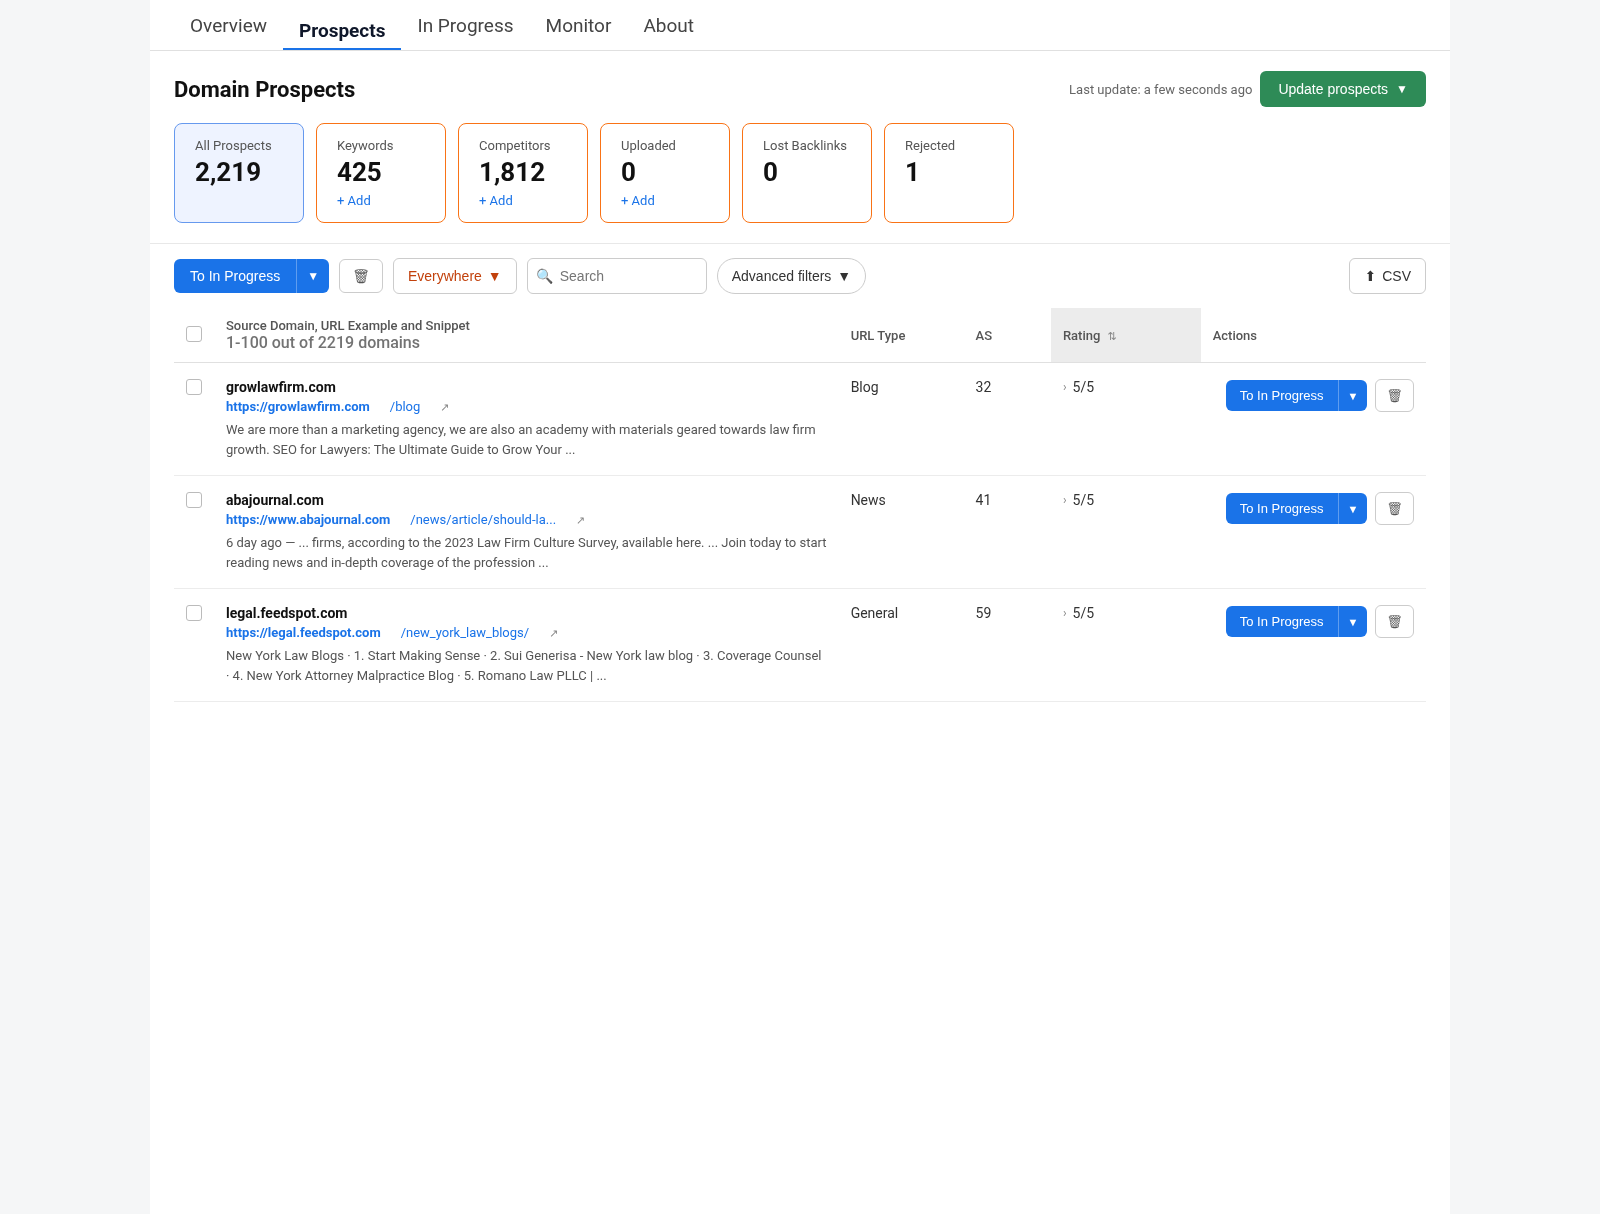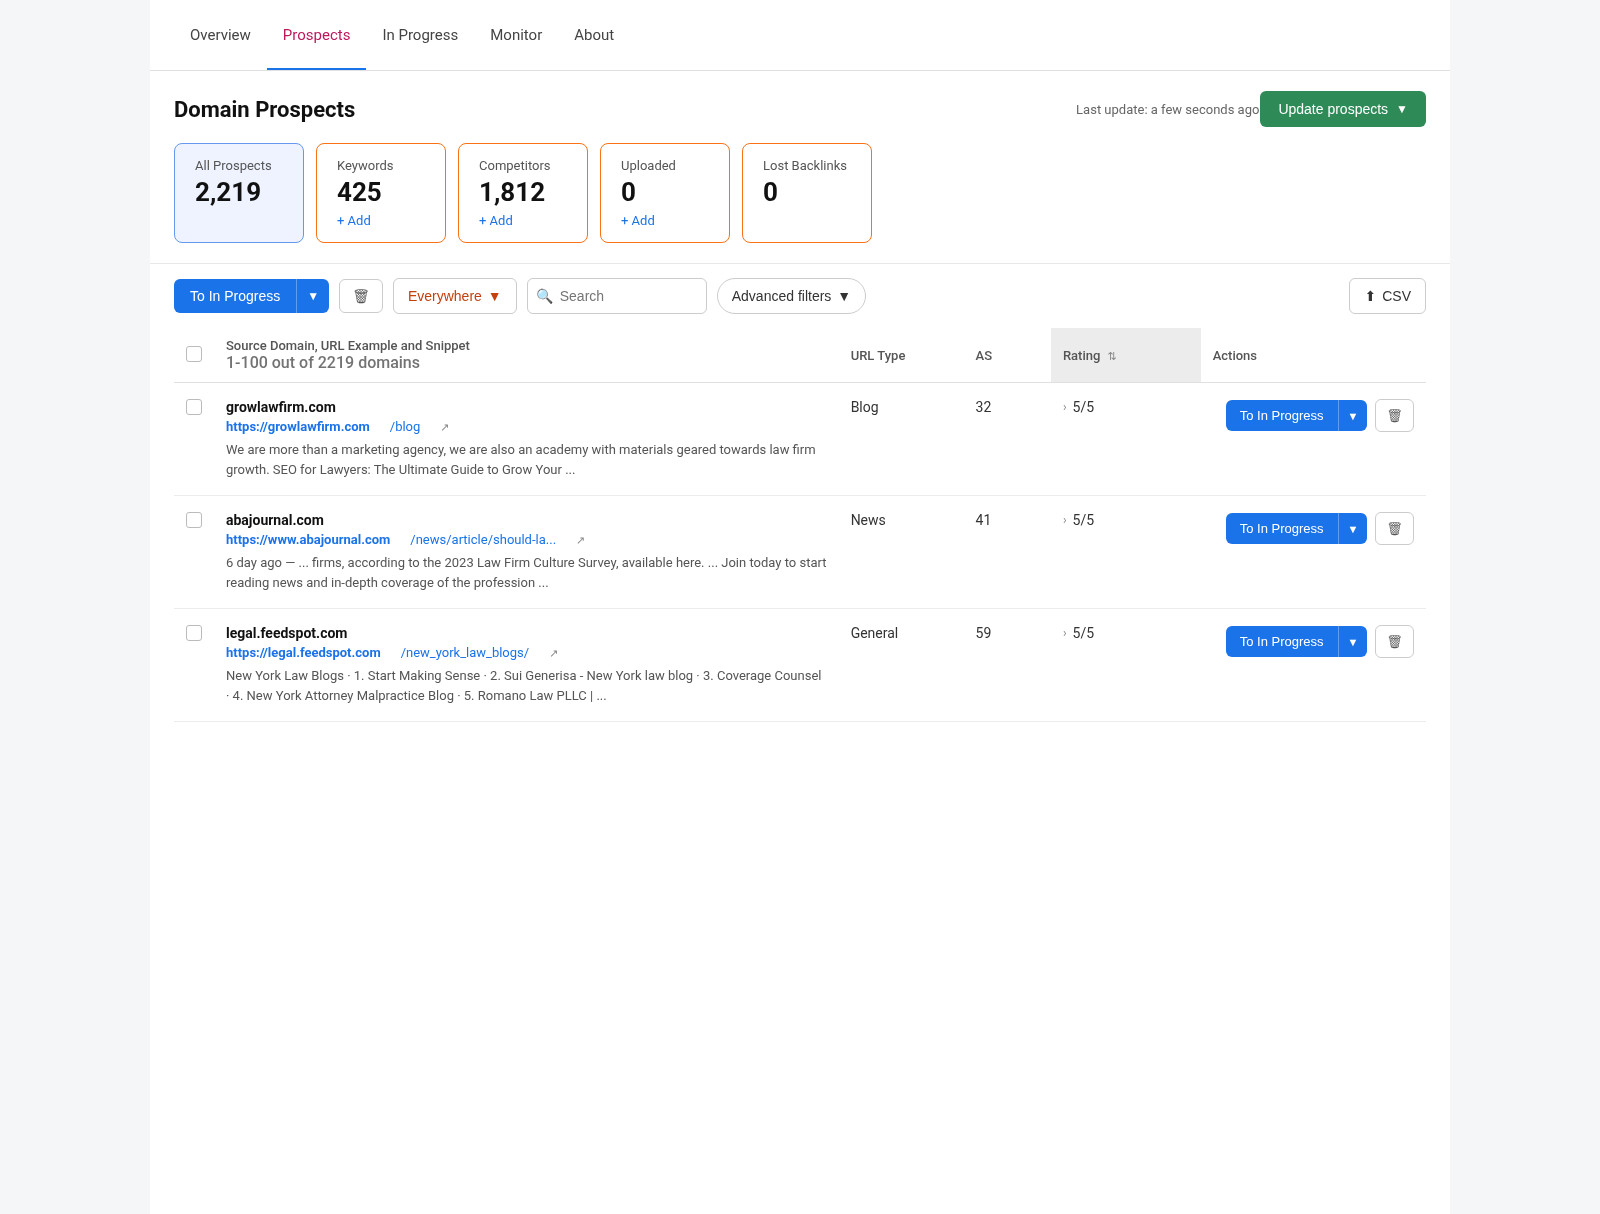"Overview" .nav-bar a { font-size: 15px -> 19px; padding: 26px 16px -> 8px 16px }
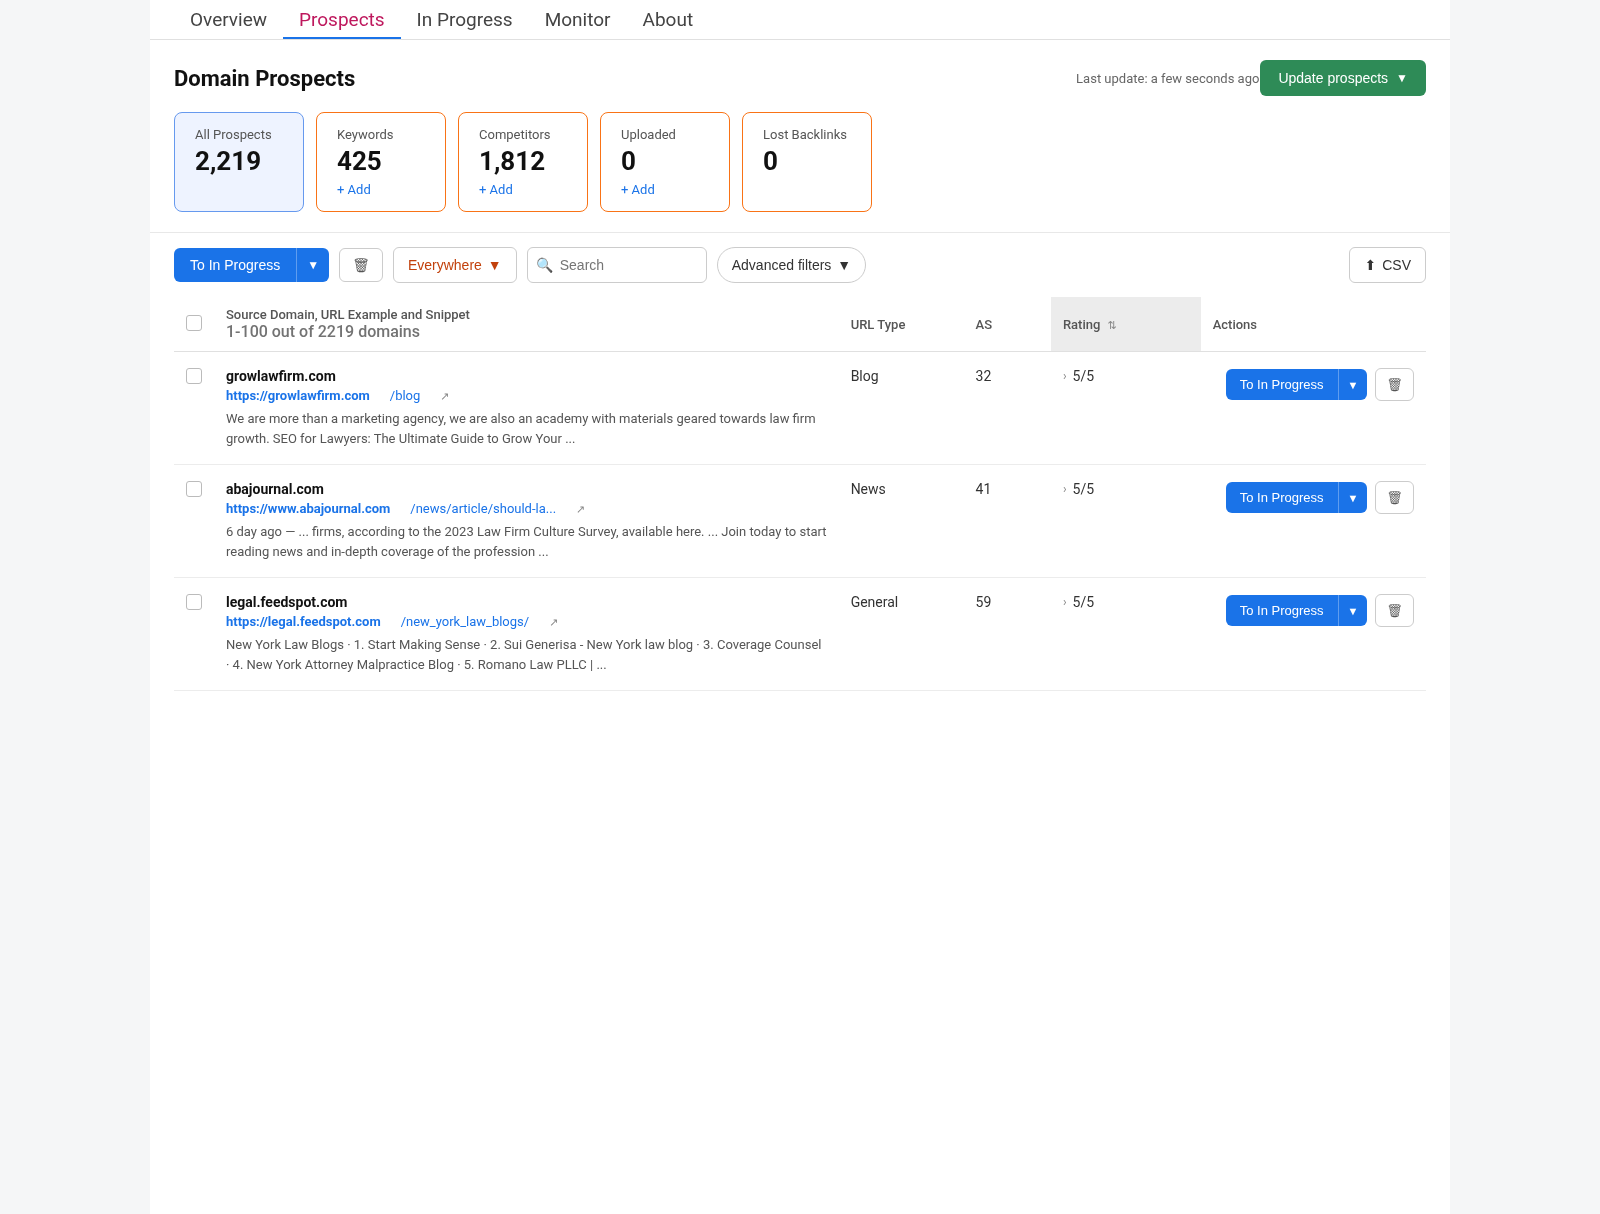"Prospects" .nav-bar a.active { color: #be185d -> #0f172a; font-weight: 400 -> 700; margin-top: none -> 11px }
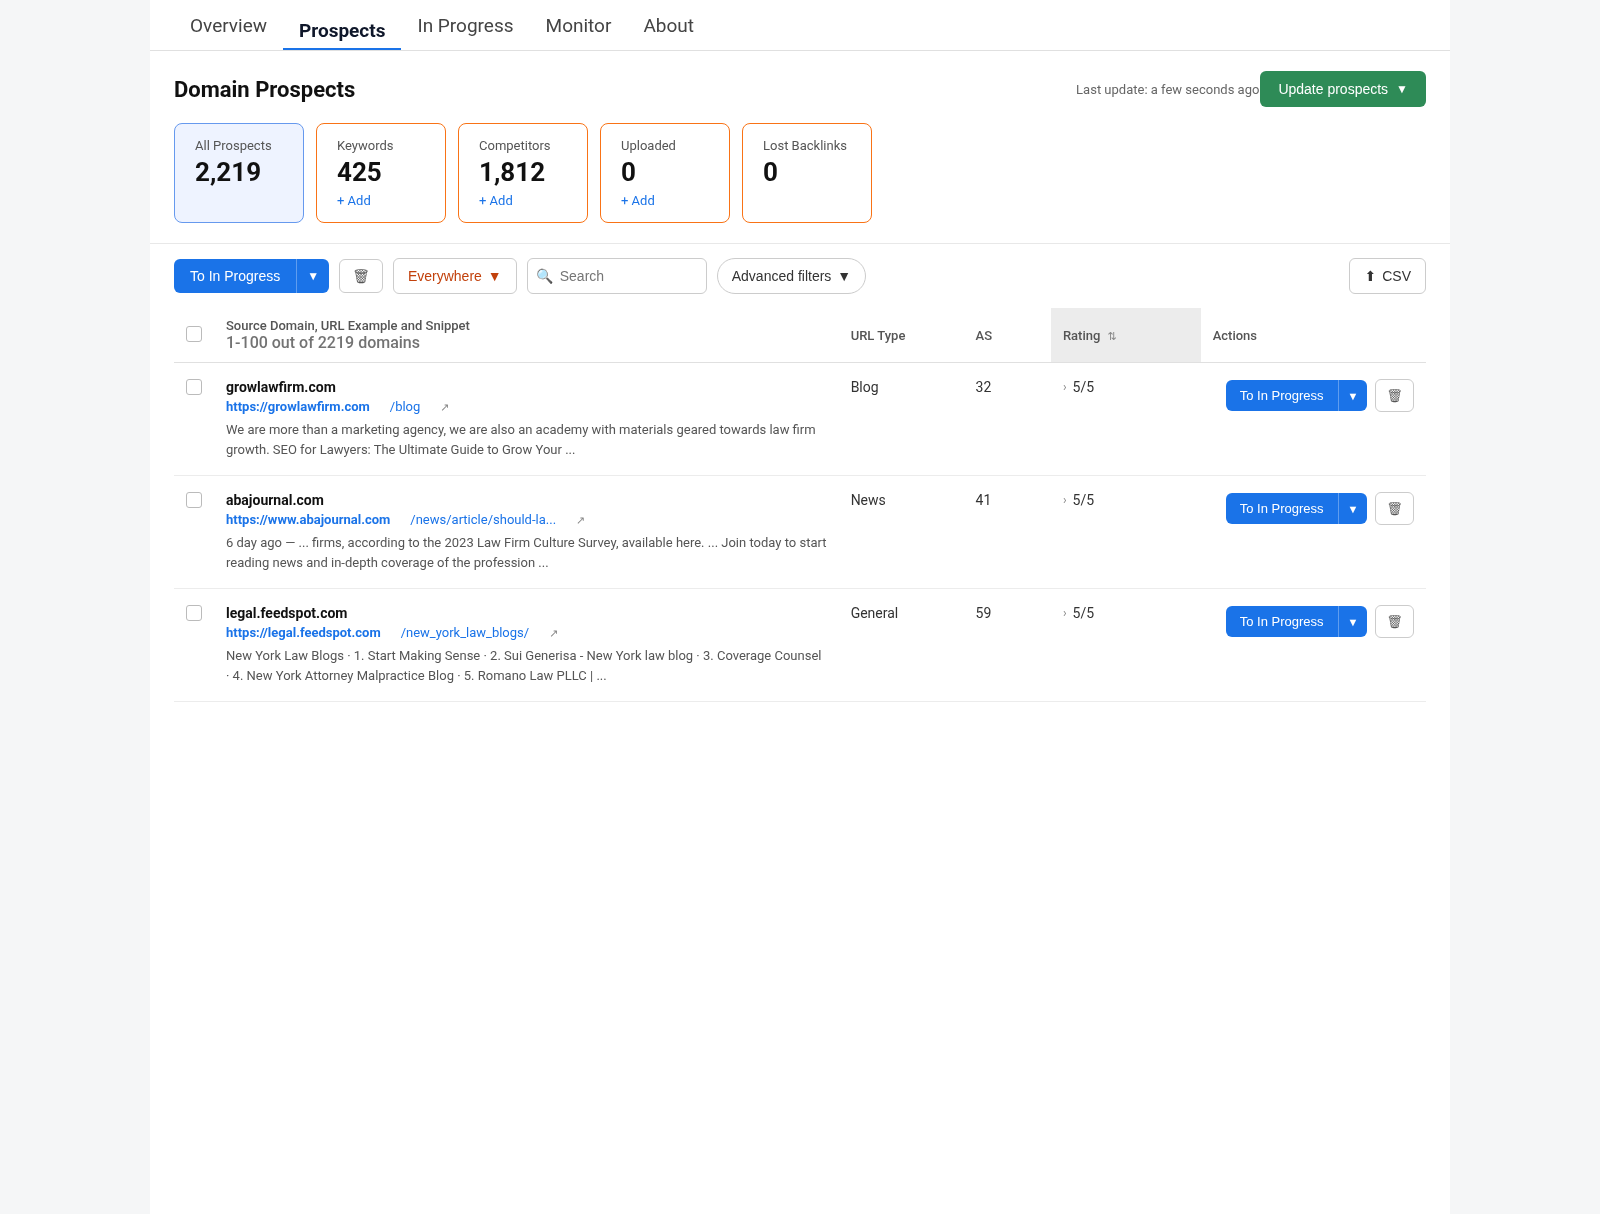"Last update: a few seconds" .header-right { gap: 1px -> 8px }
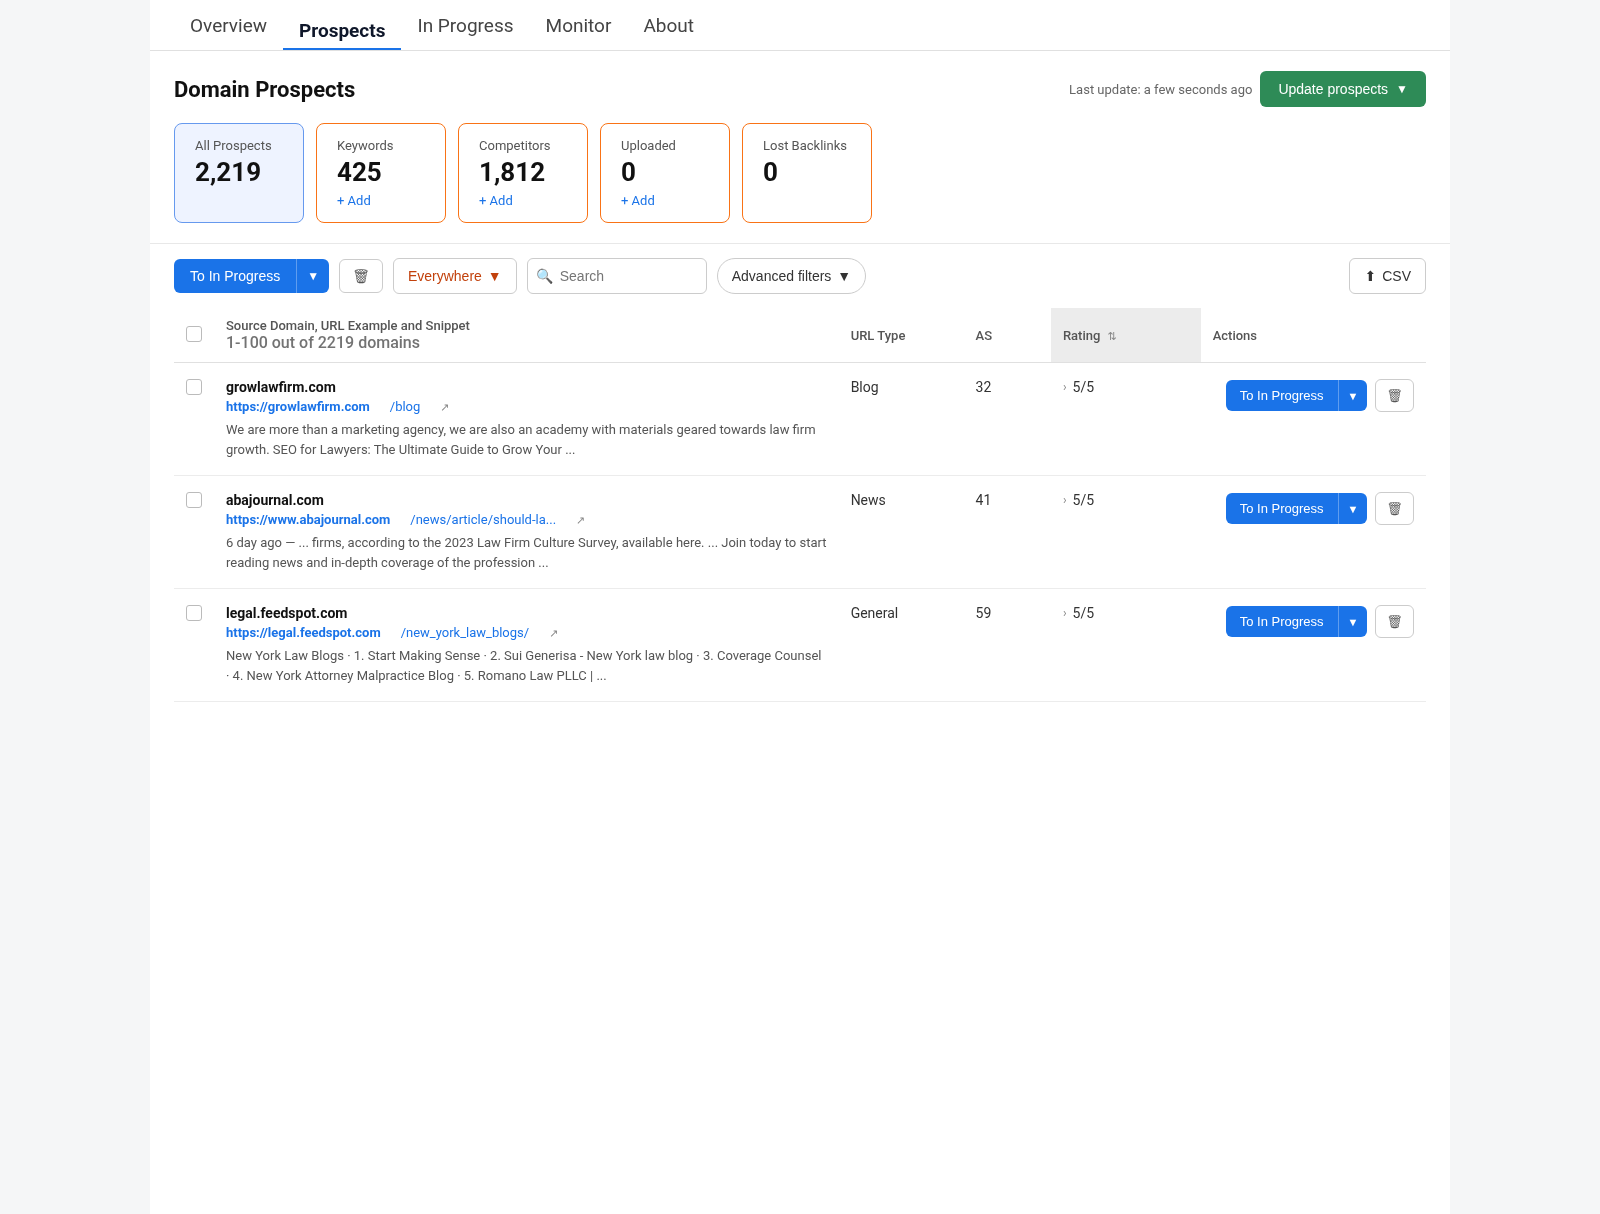"Rejected" div.stat-card { html: none -> <div> <div>Rejected</div> <div>1</div> </div> }
